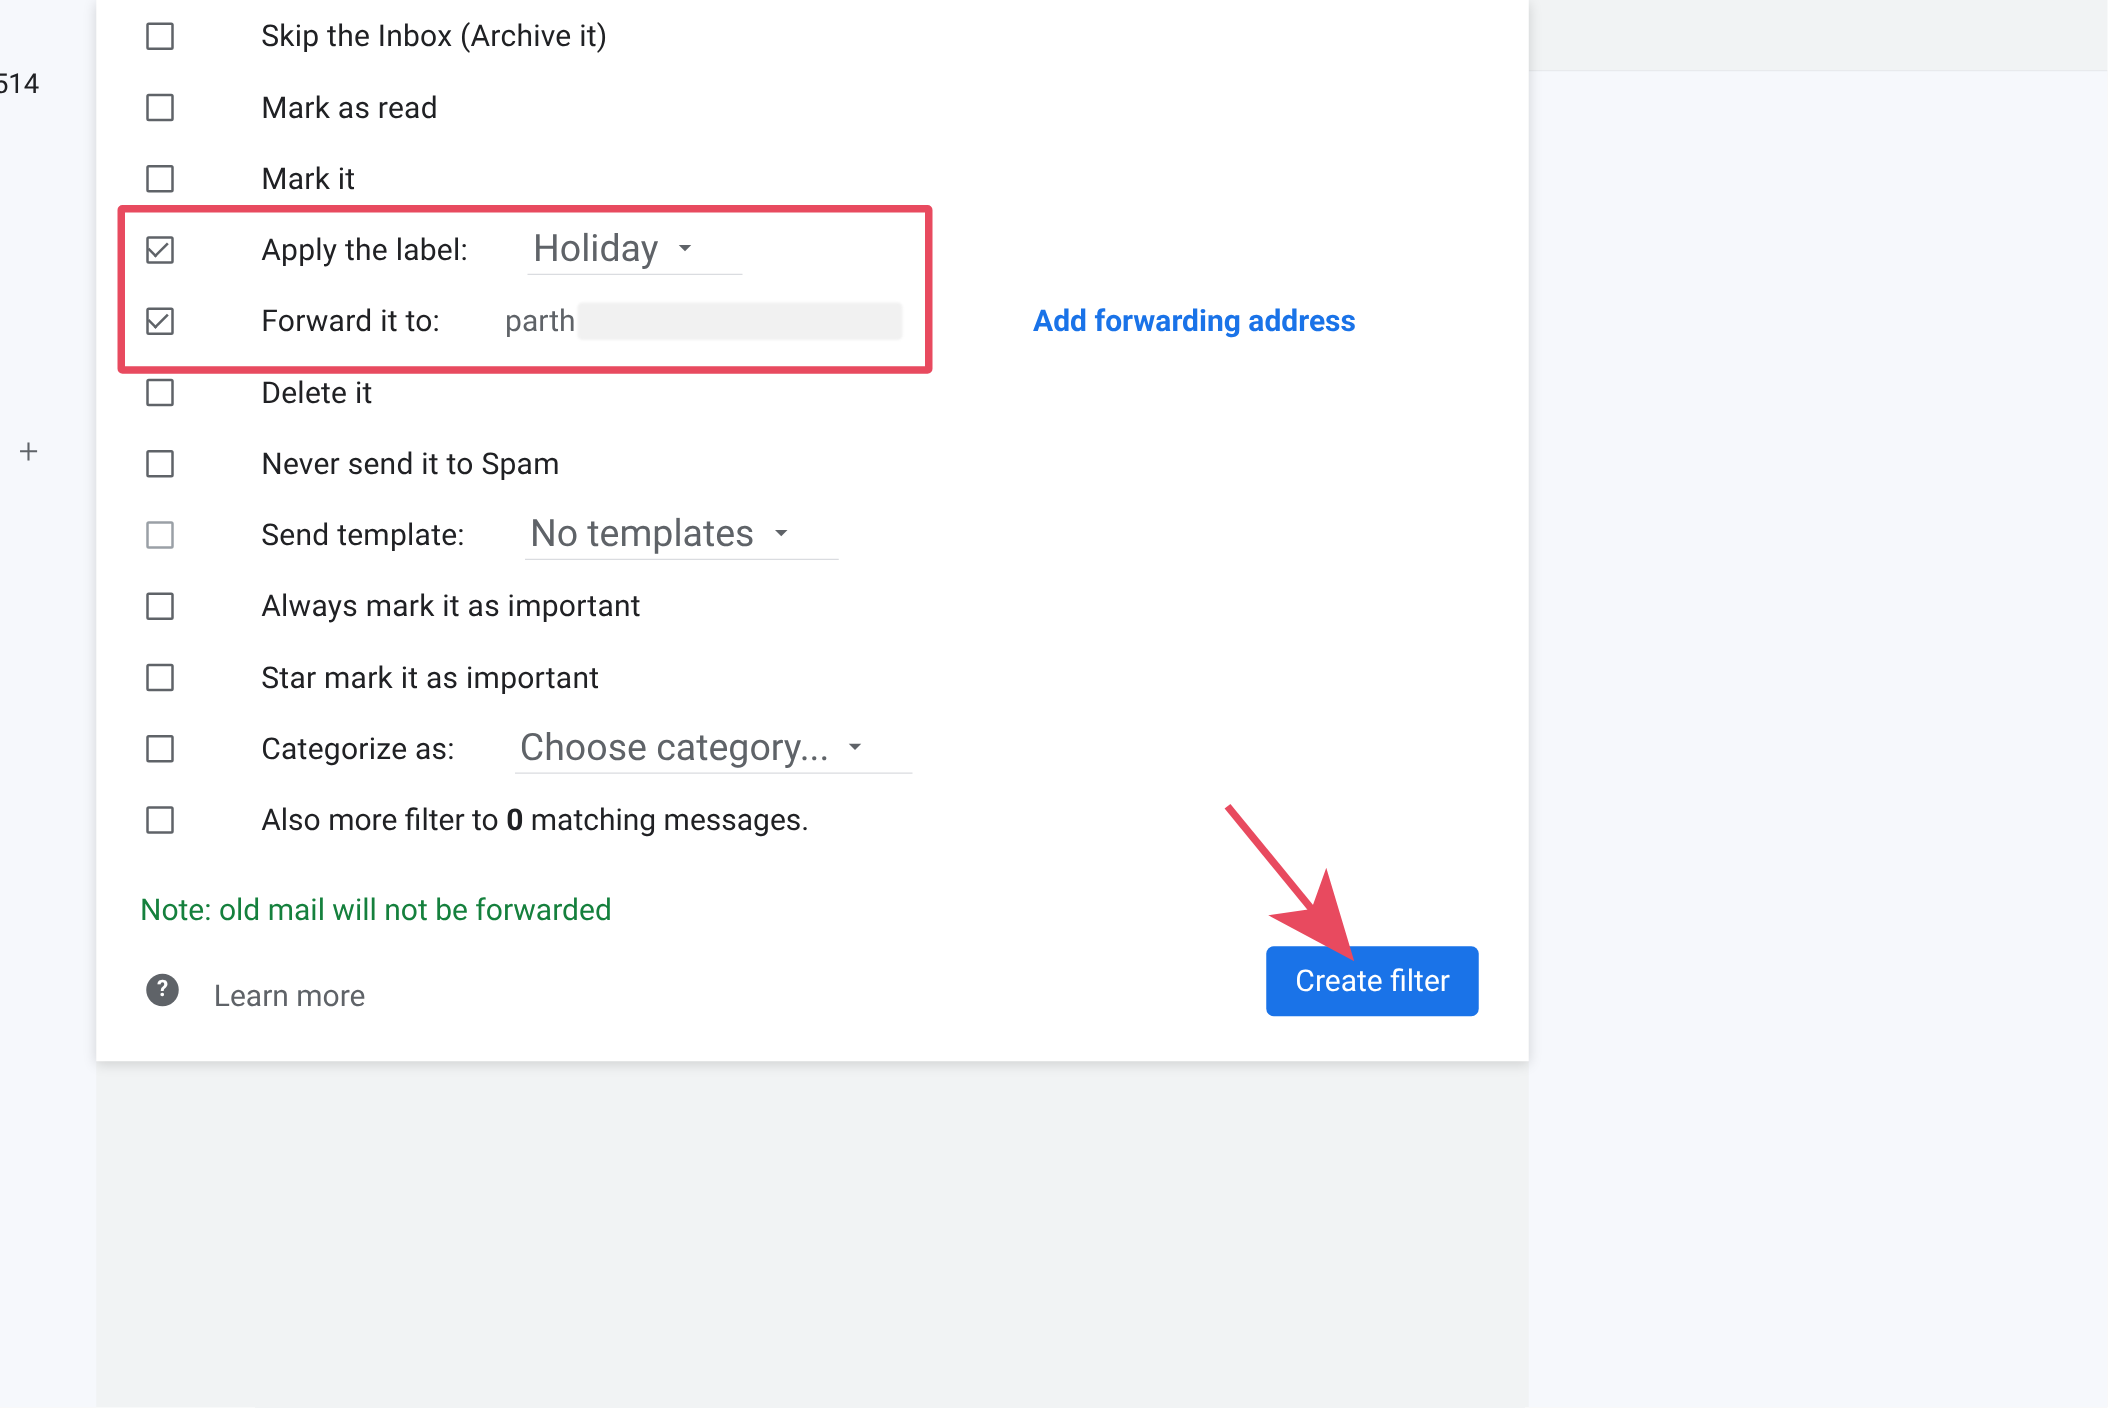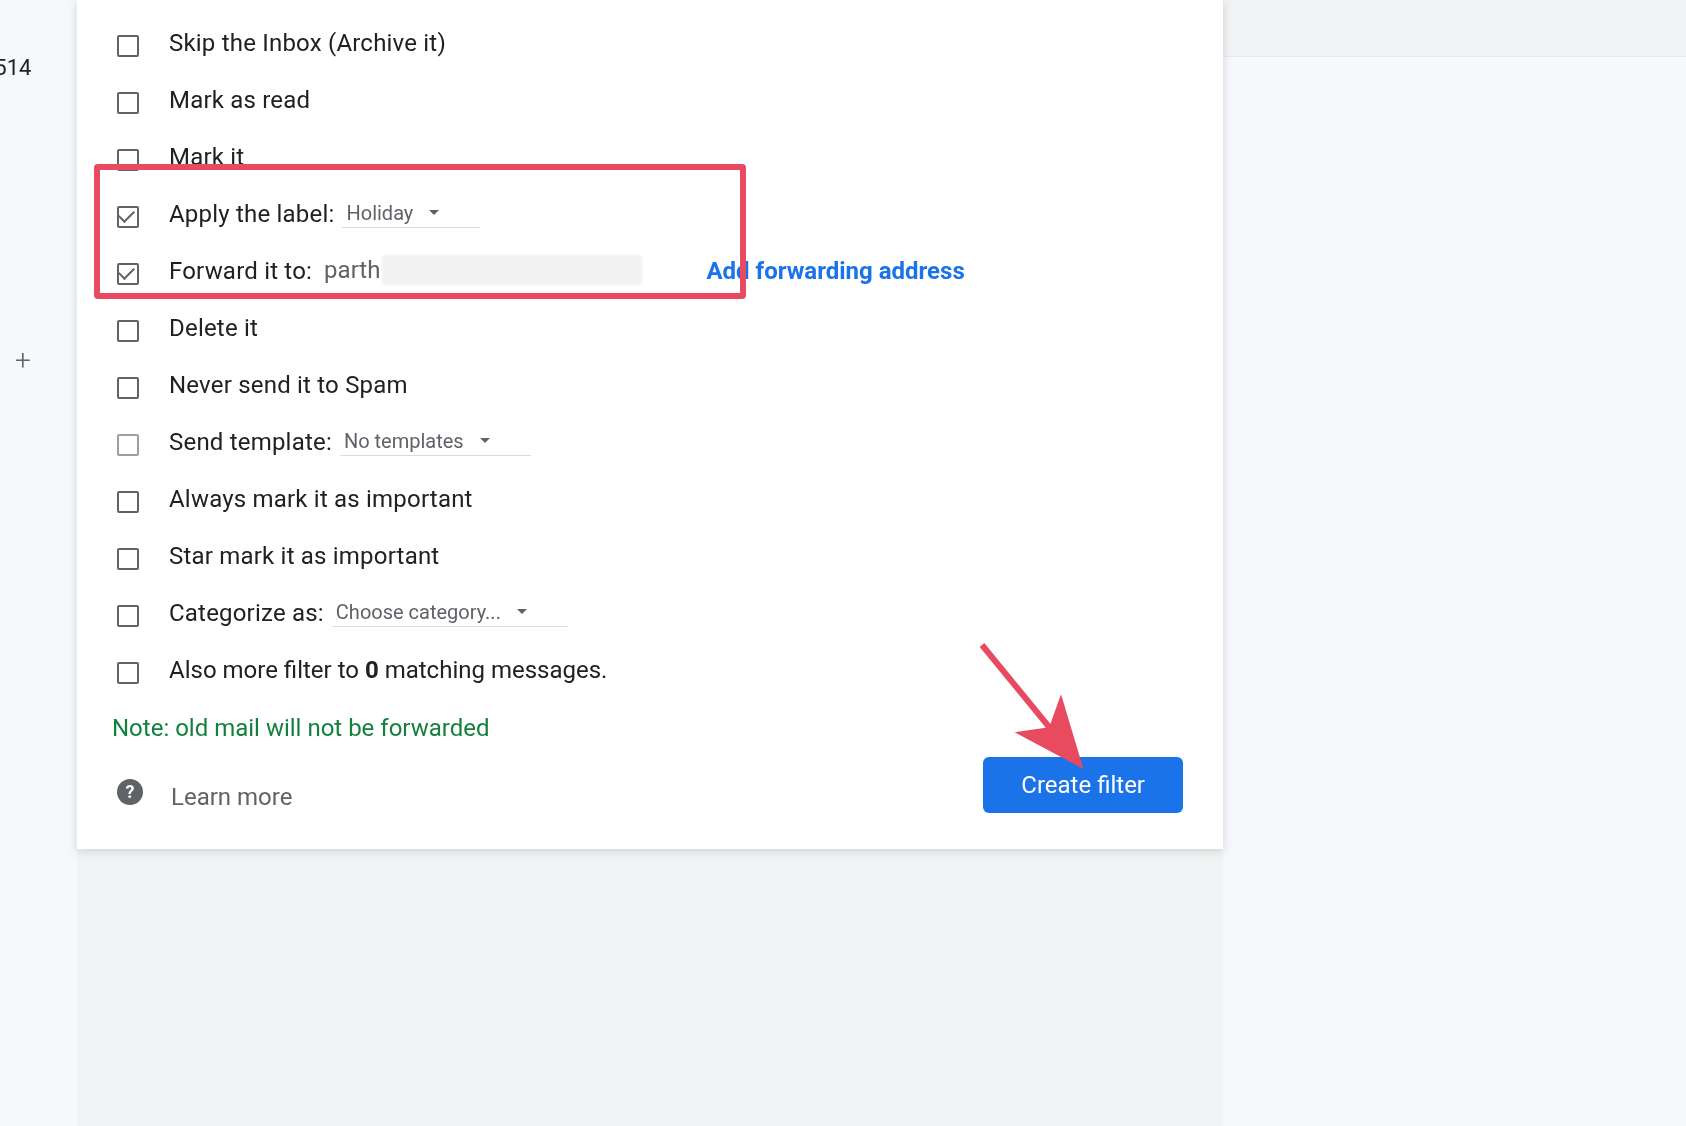"Skip the Inbox (Archive it)" .filter-row { align-items: flex-end -> center; gap: none -> 40px }
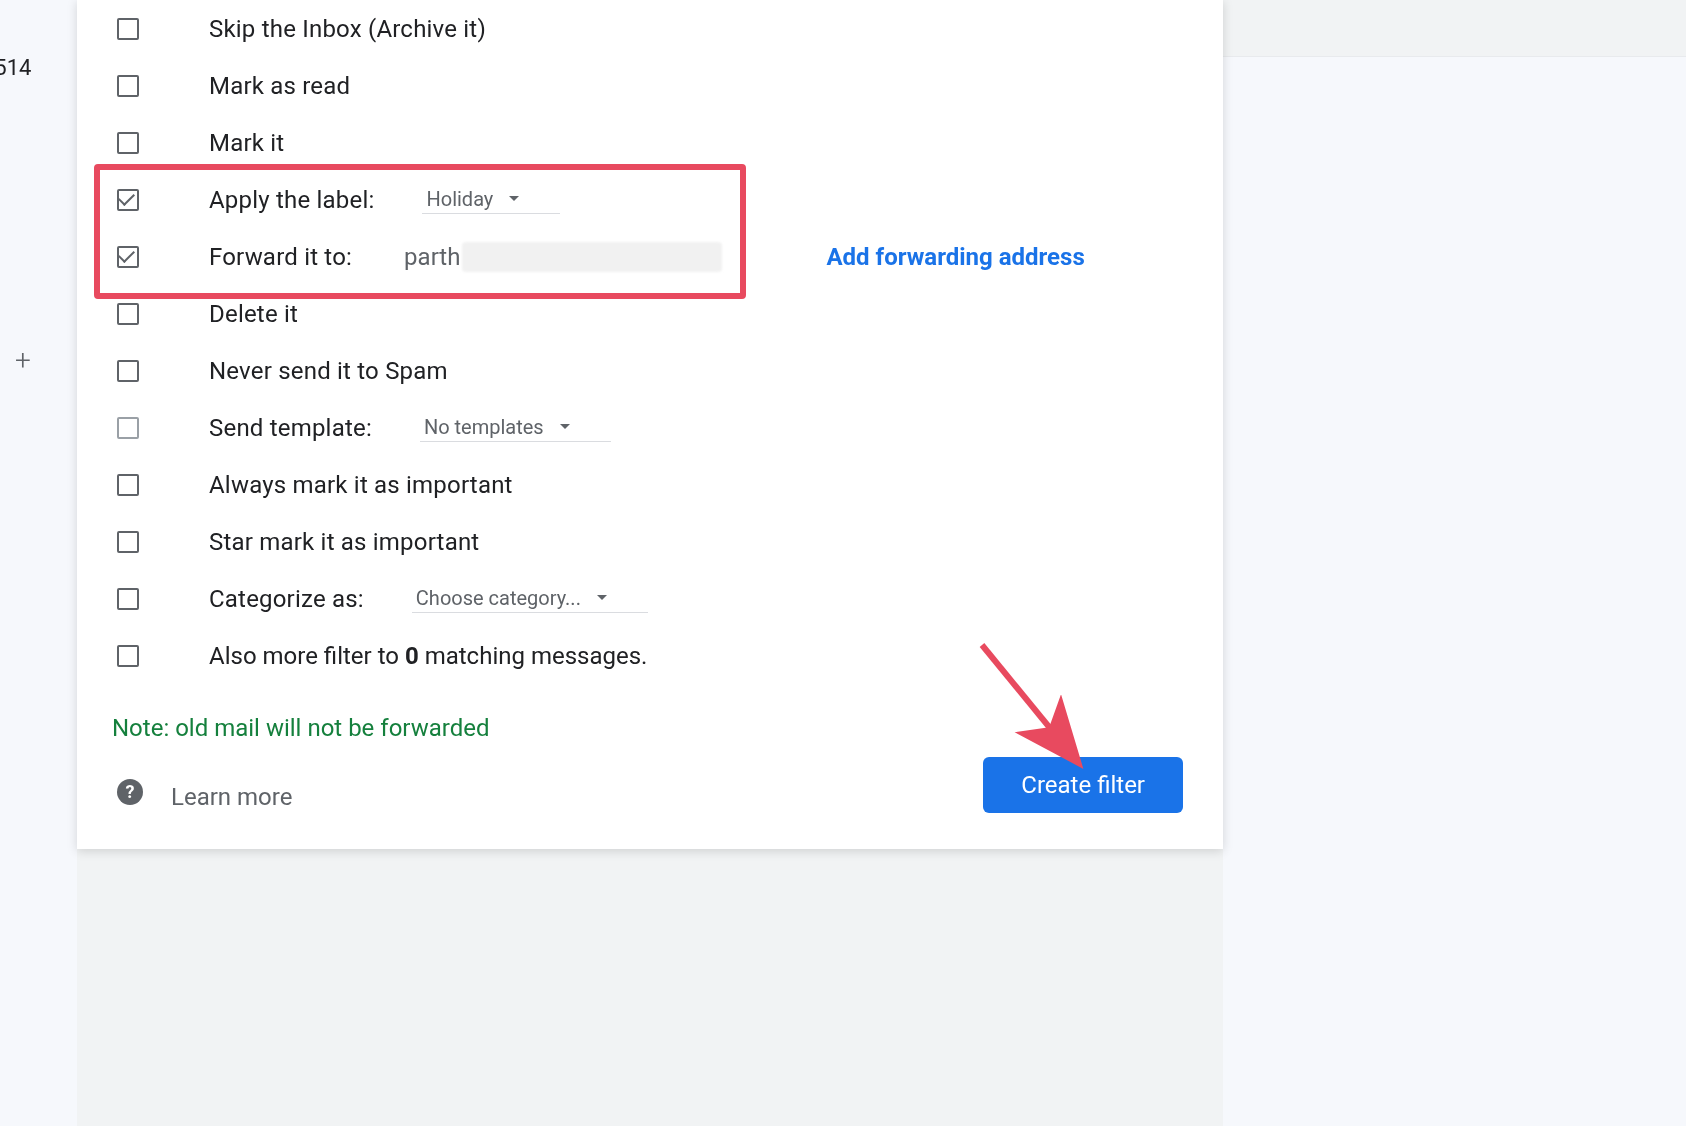"Holiday" .dropdown-select { font-size: 20px -> 30px }
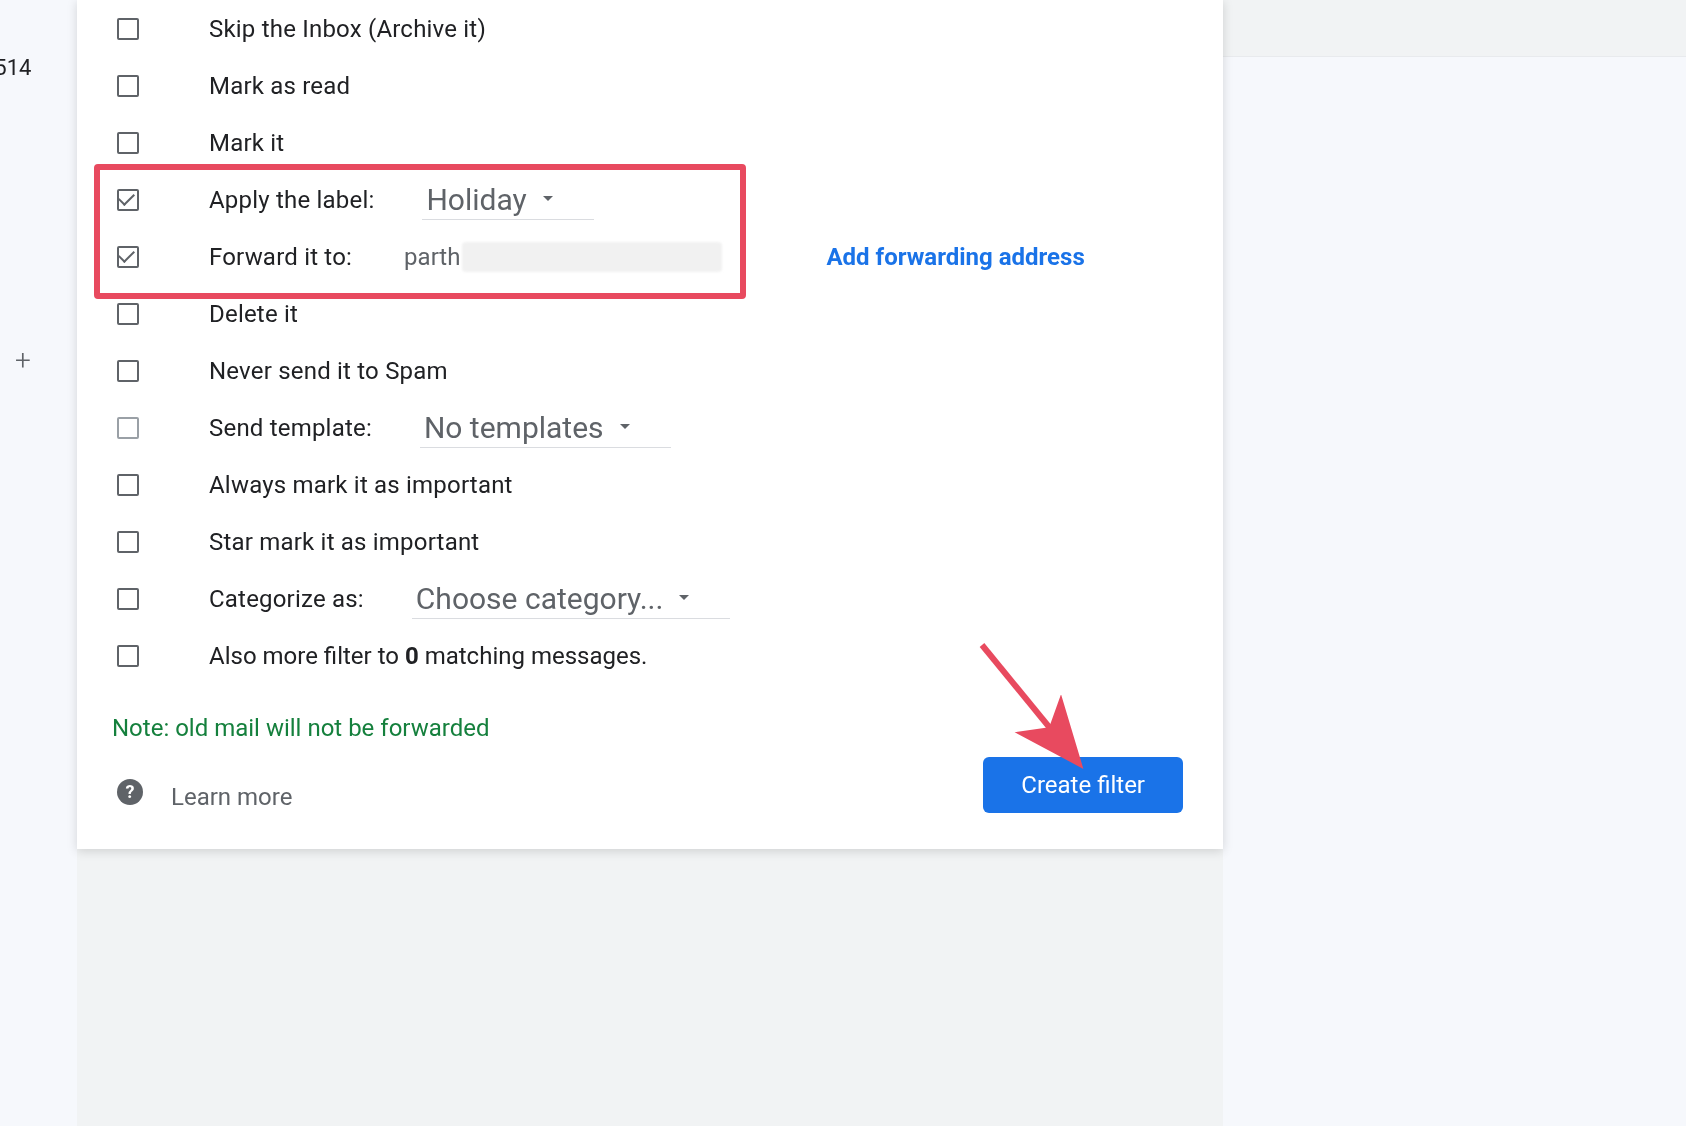"Create filter" .create-filter-btn { padding: 14px 38px -> 14px 23px }
